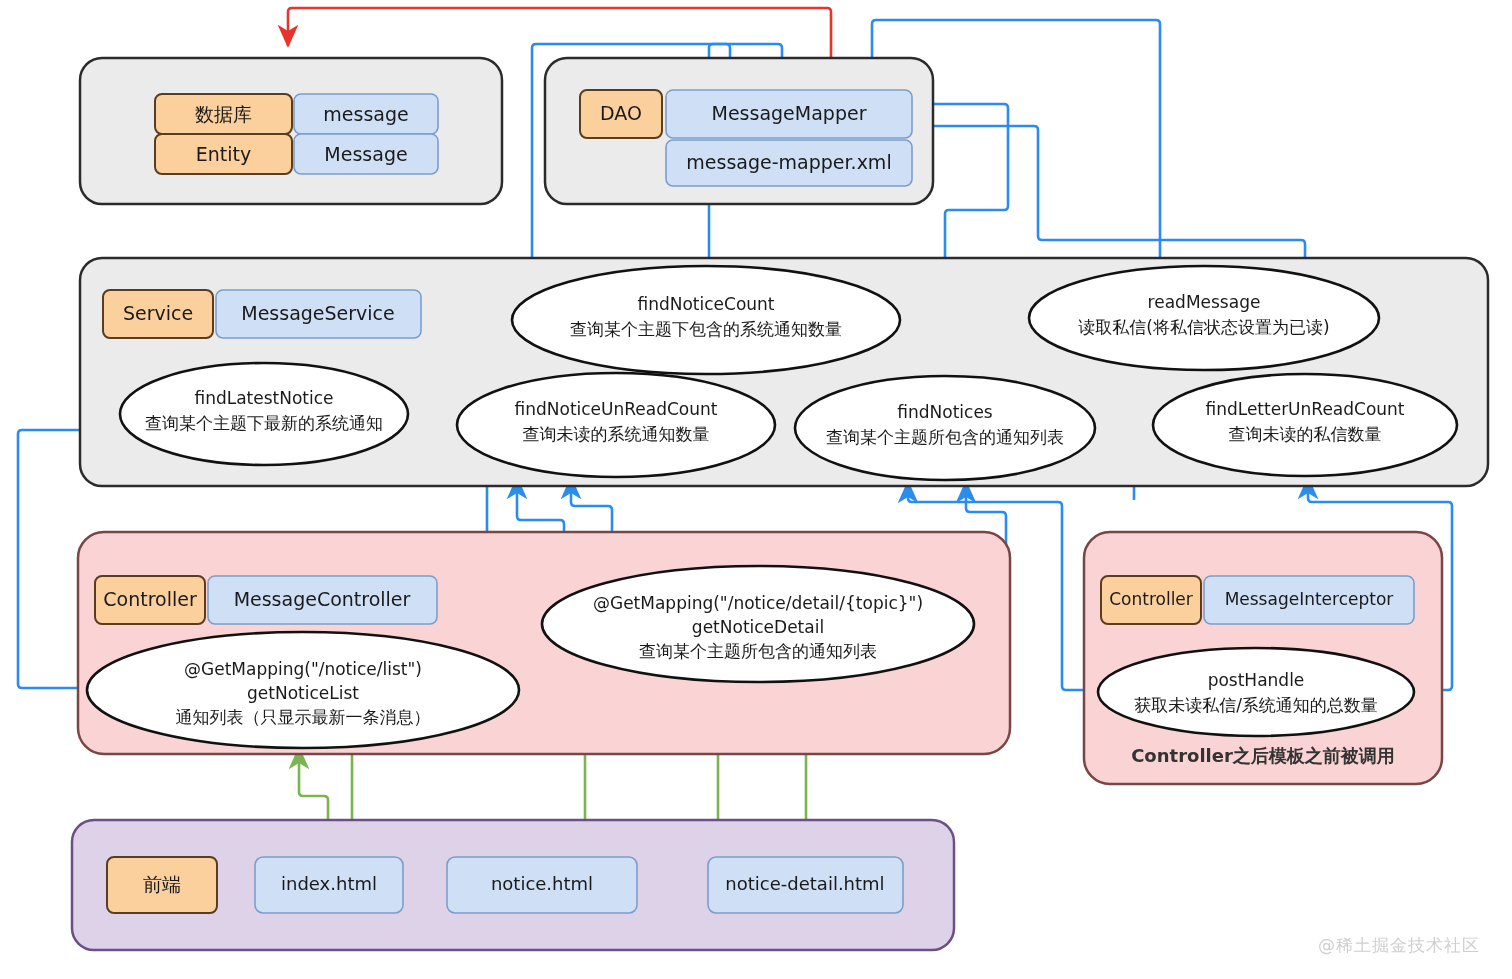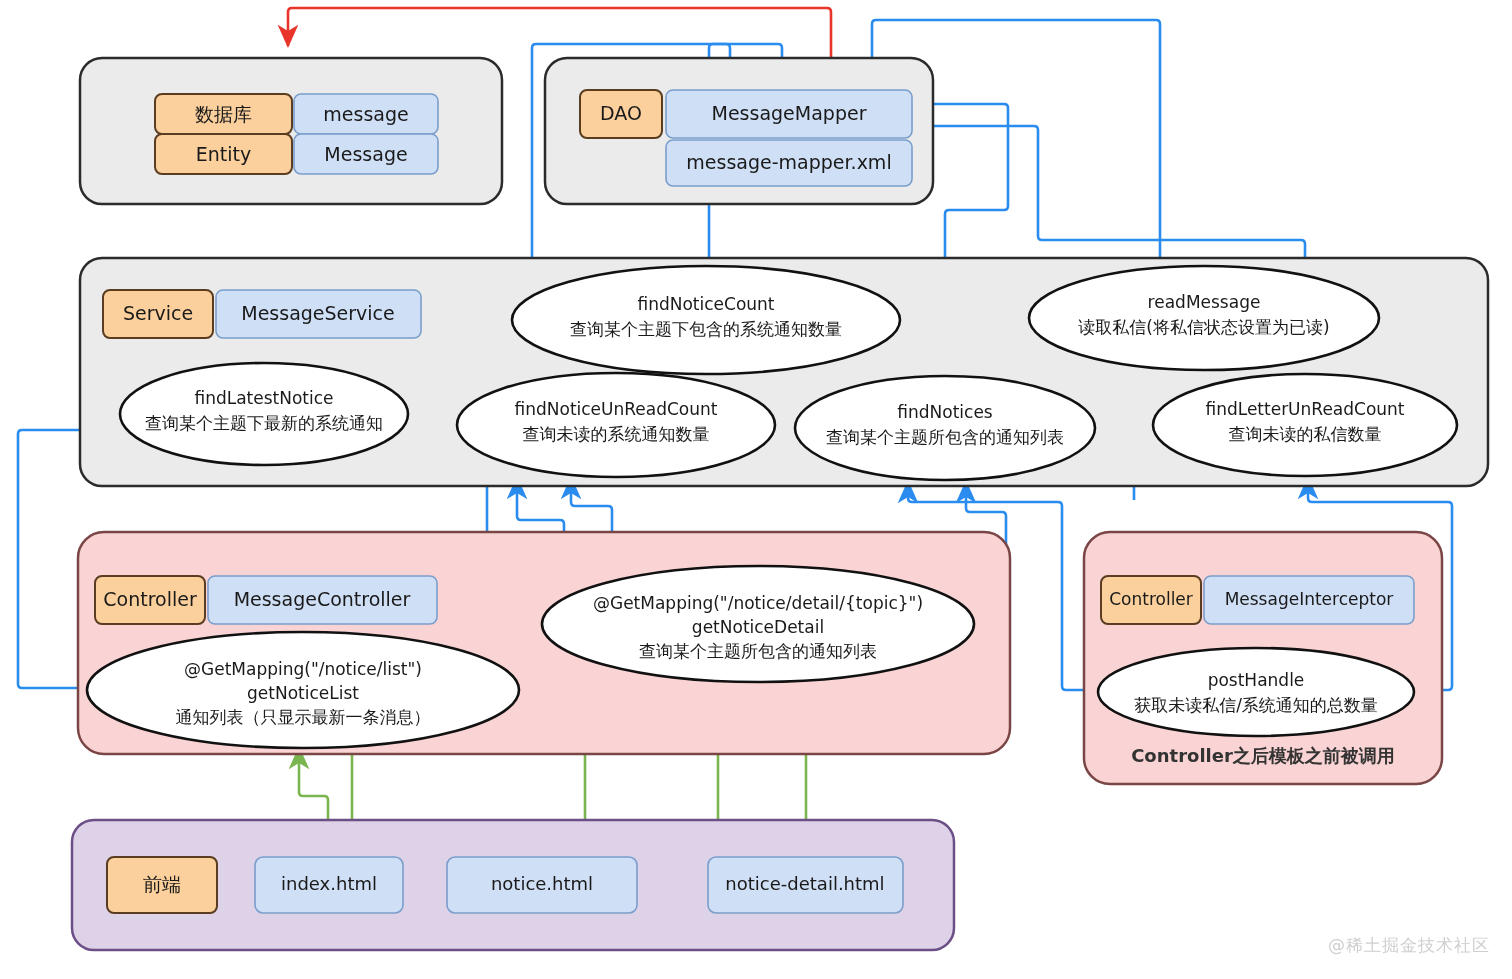"@稀土掘金技术社区" .watermark { right: 22px -> 32px }
